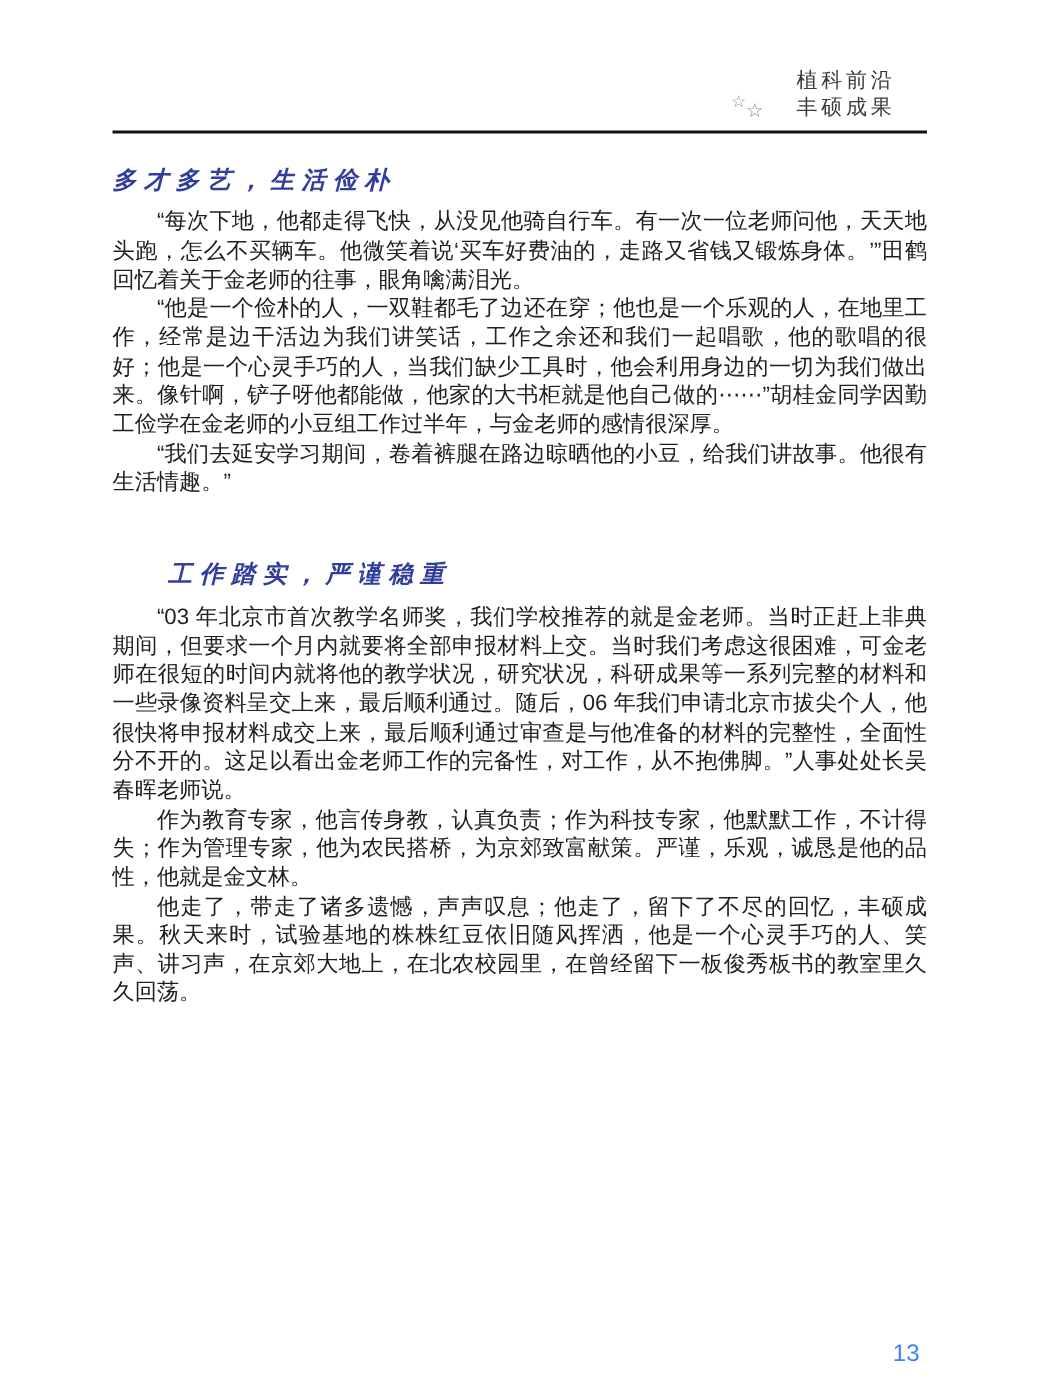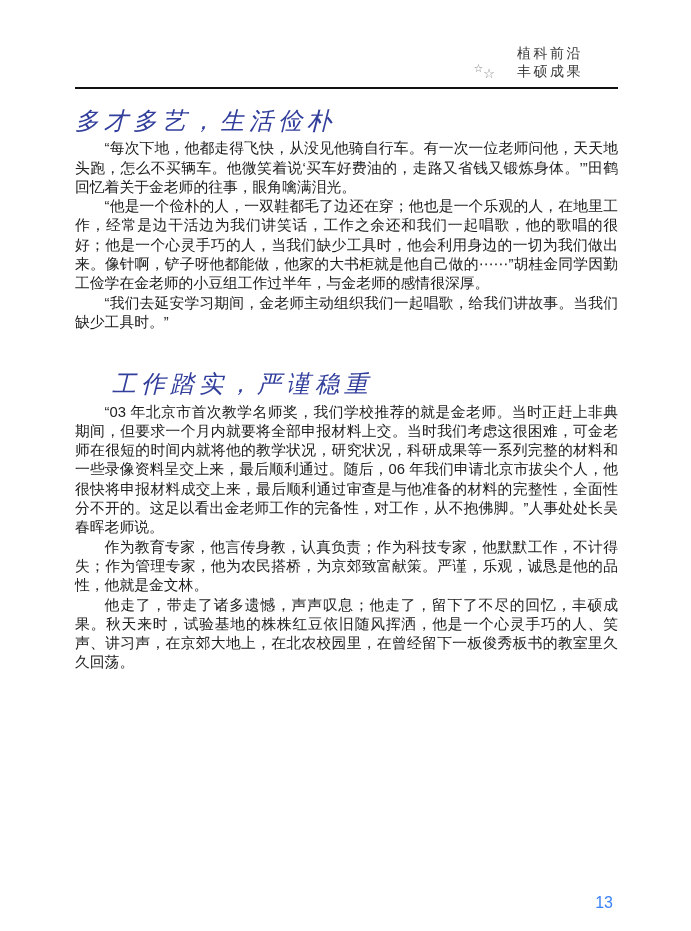"植科前沿" .header { right: 108px -> 94px }
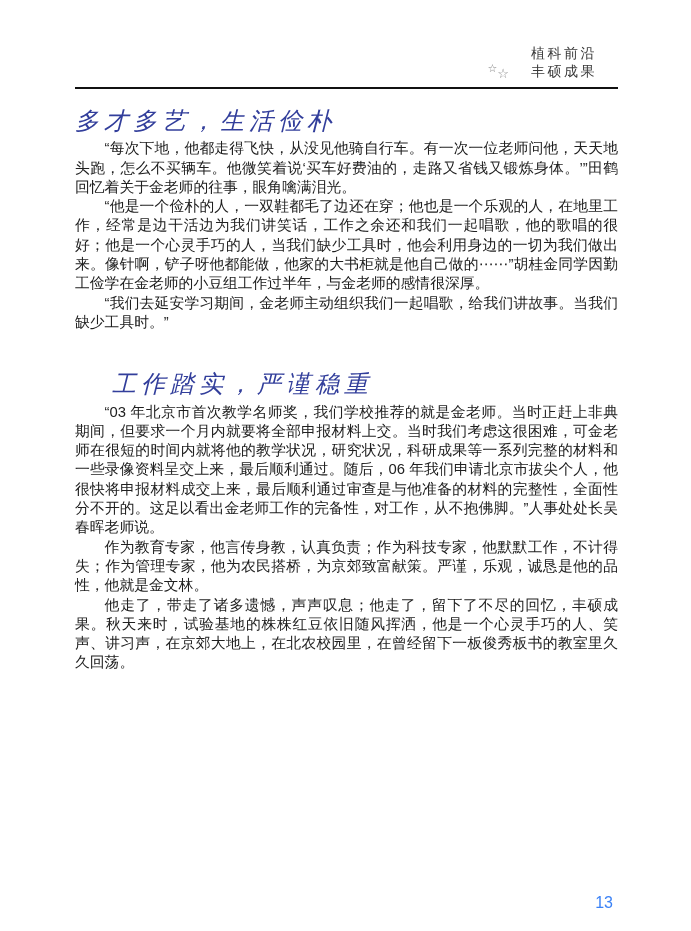"多才多艺，生活俭朴" .heading { font-size: 24px -> 16px; font-weight: normal -> bold }
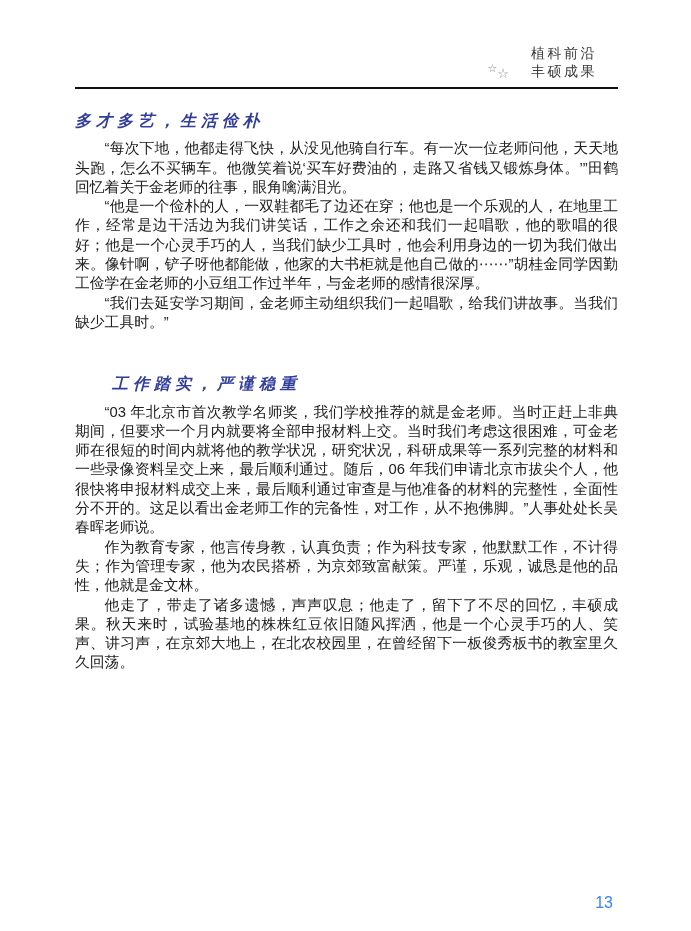"“我们去延安学习期间，金老师主动组织我们一起唱歌，给我们讲故事。当我们缺少工具时" p.para { text: 金老师主动组织我们一起唱歌，给我们讲故事。当我们缺少工具时 -> 卷着裤腿在路边晾晒他的小豆，给我们讲故事。他很有生活情趣 }
